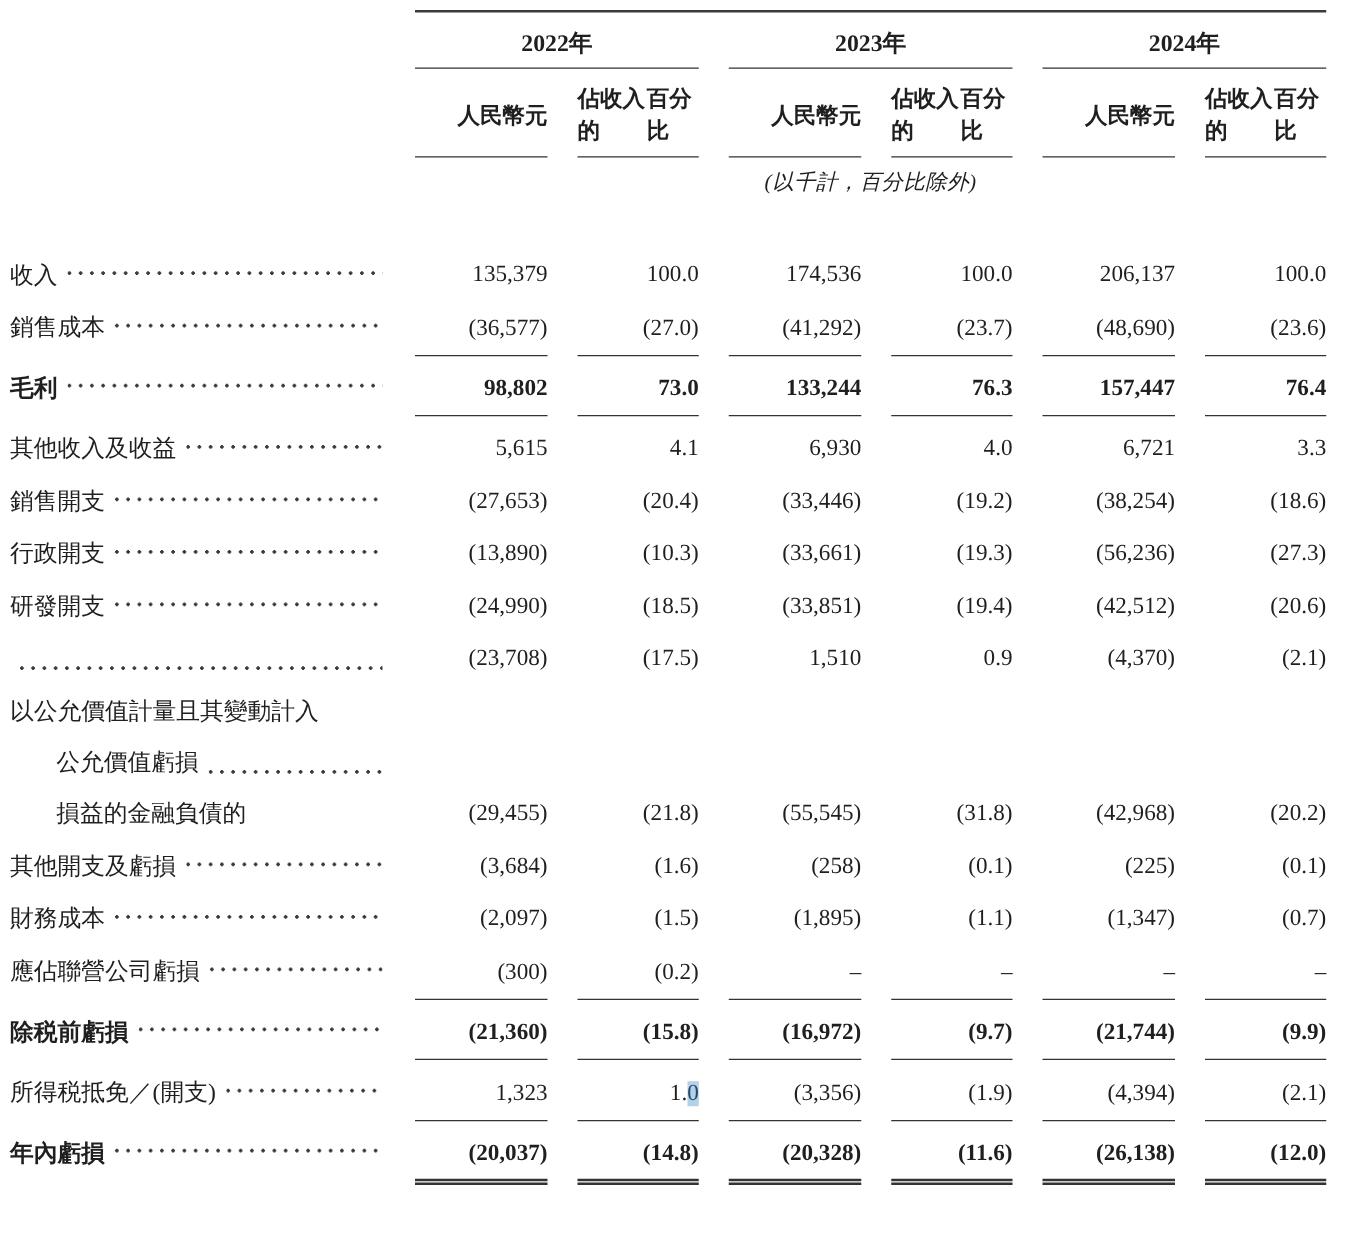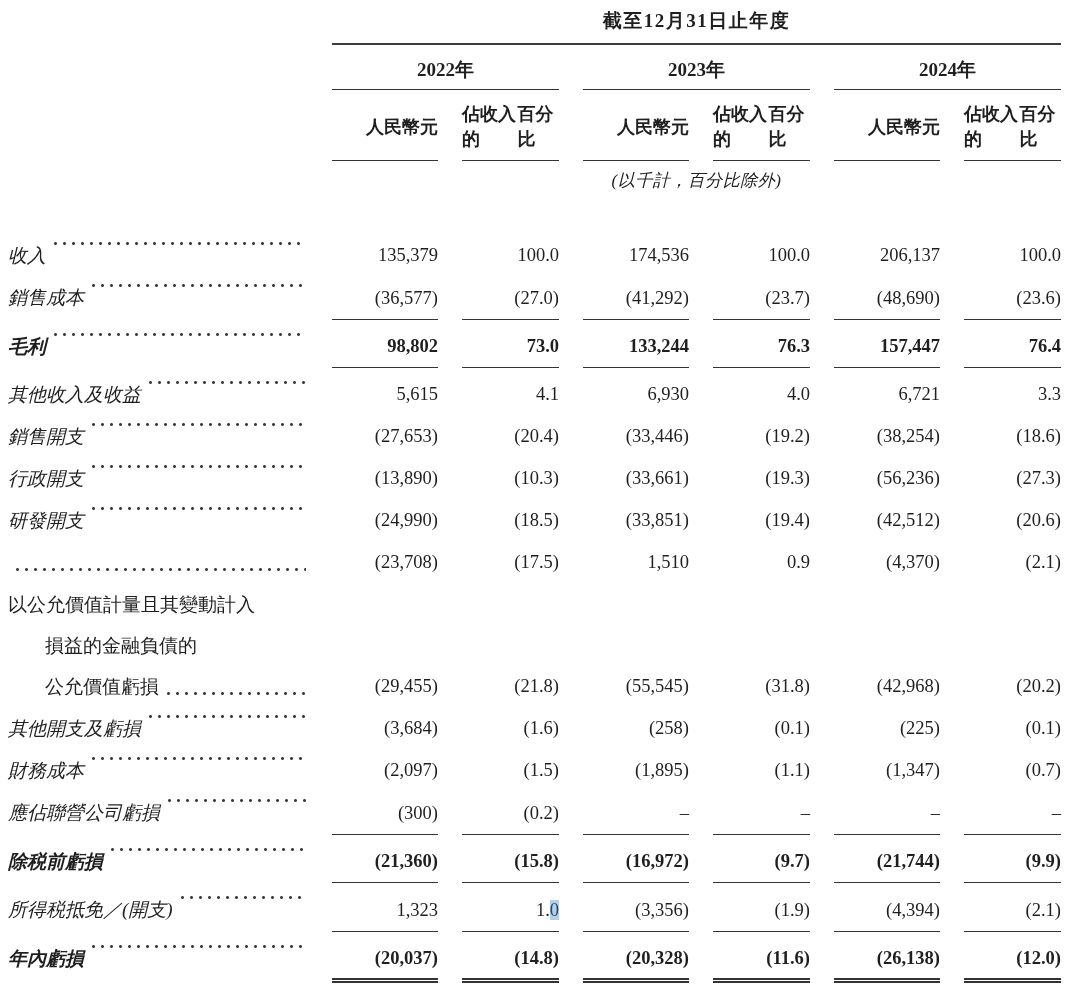"截至12月31日止年度" div.grid { html: <div> <div></div> <div>截至12月31日止年度</div> </div> -> none }
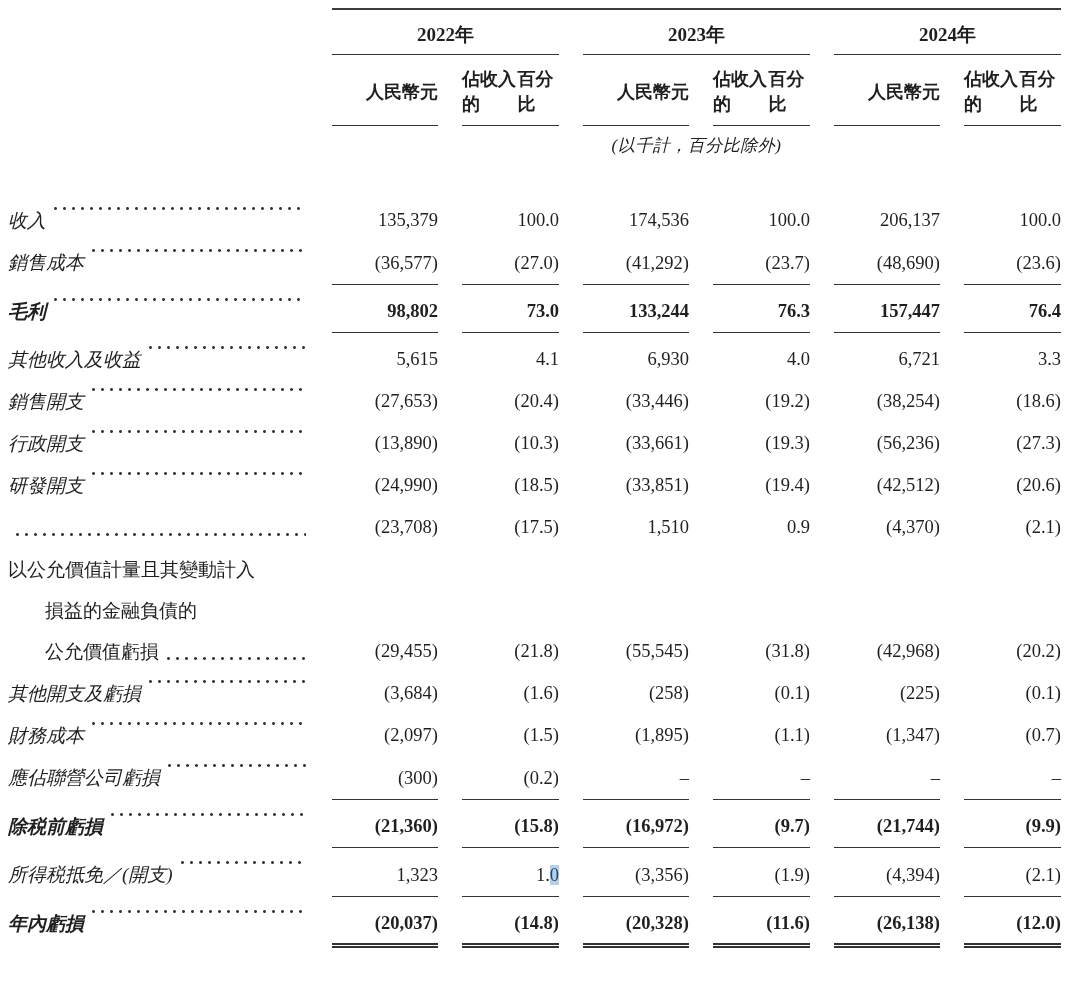"收入" .cell-label.flex { align-items: flex-start -> center; font-style: italic -> none }
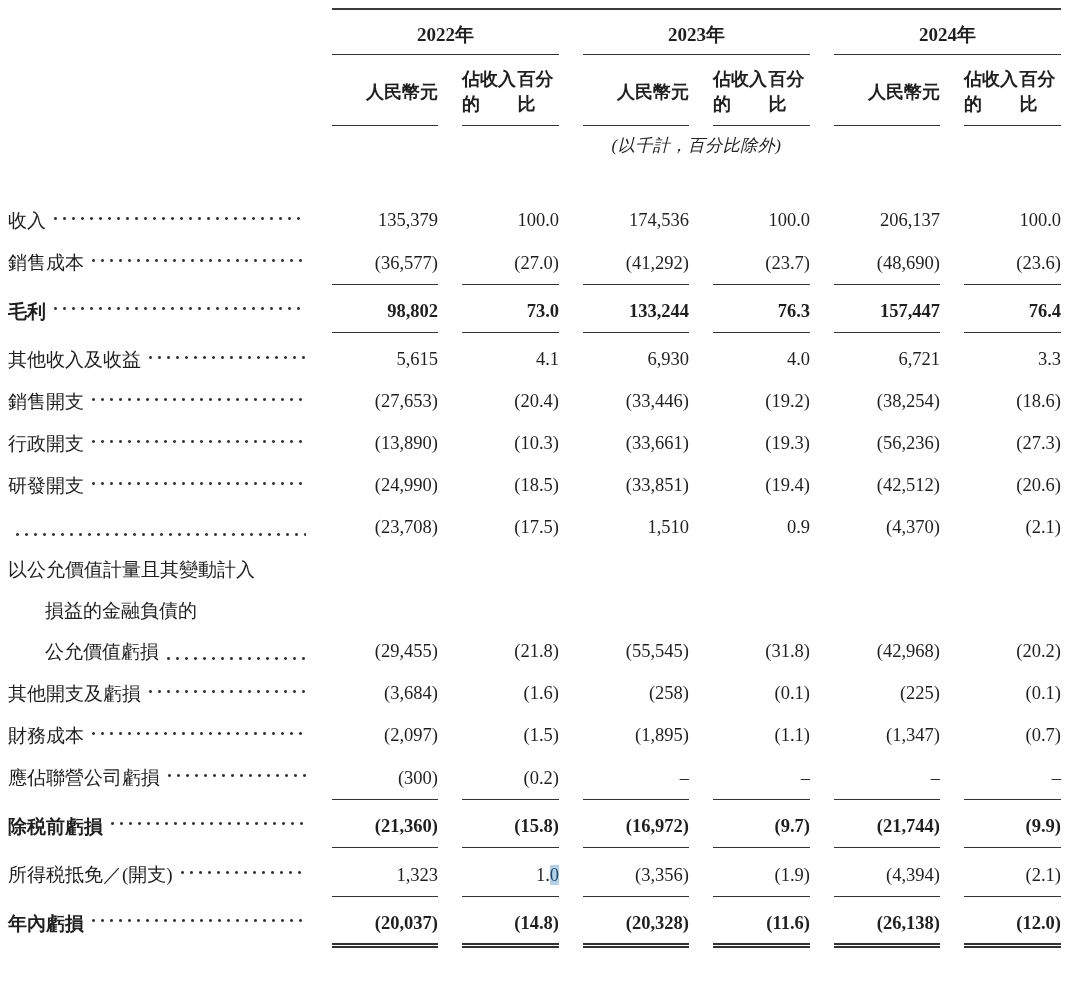"損益的金融負債的" div.label-line { order: before "公允價值虧損" -> after "公允價值虧損" }
